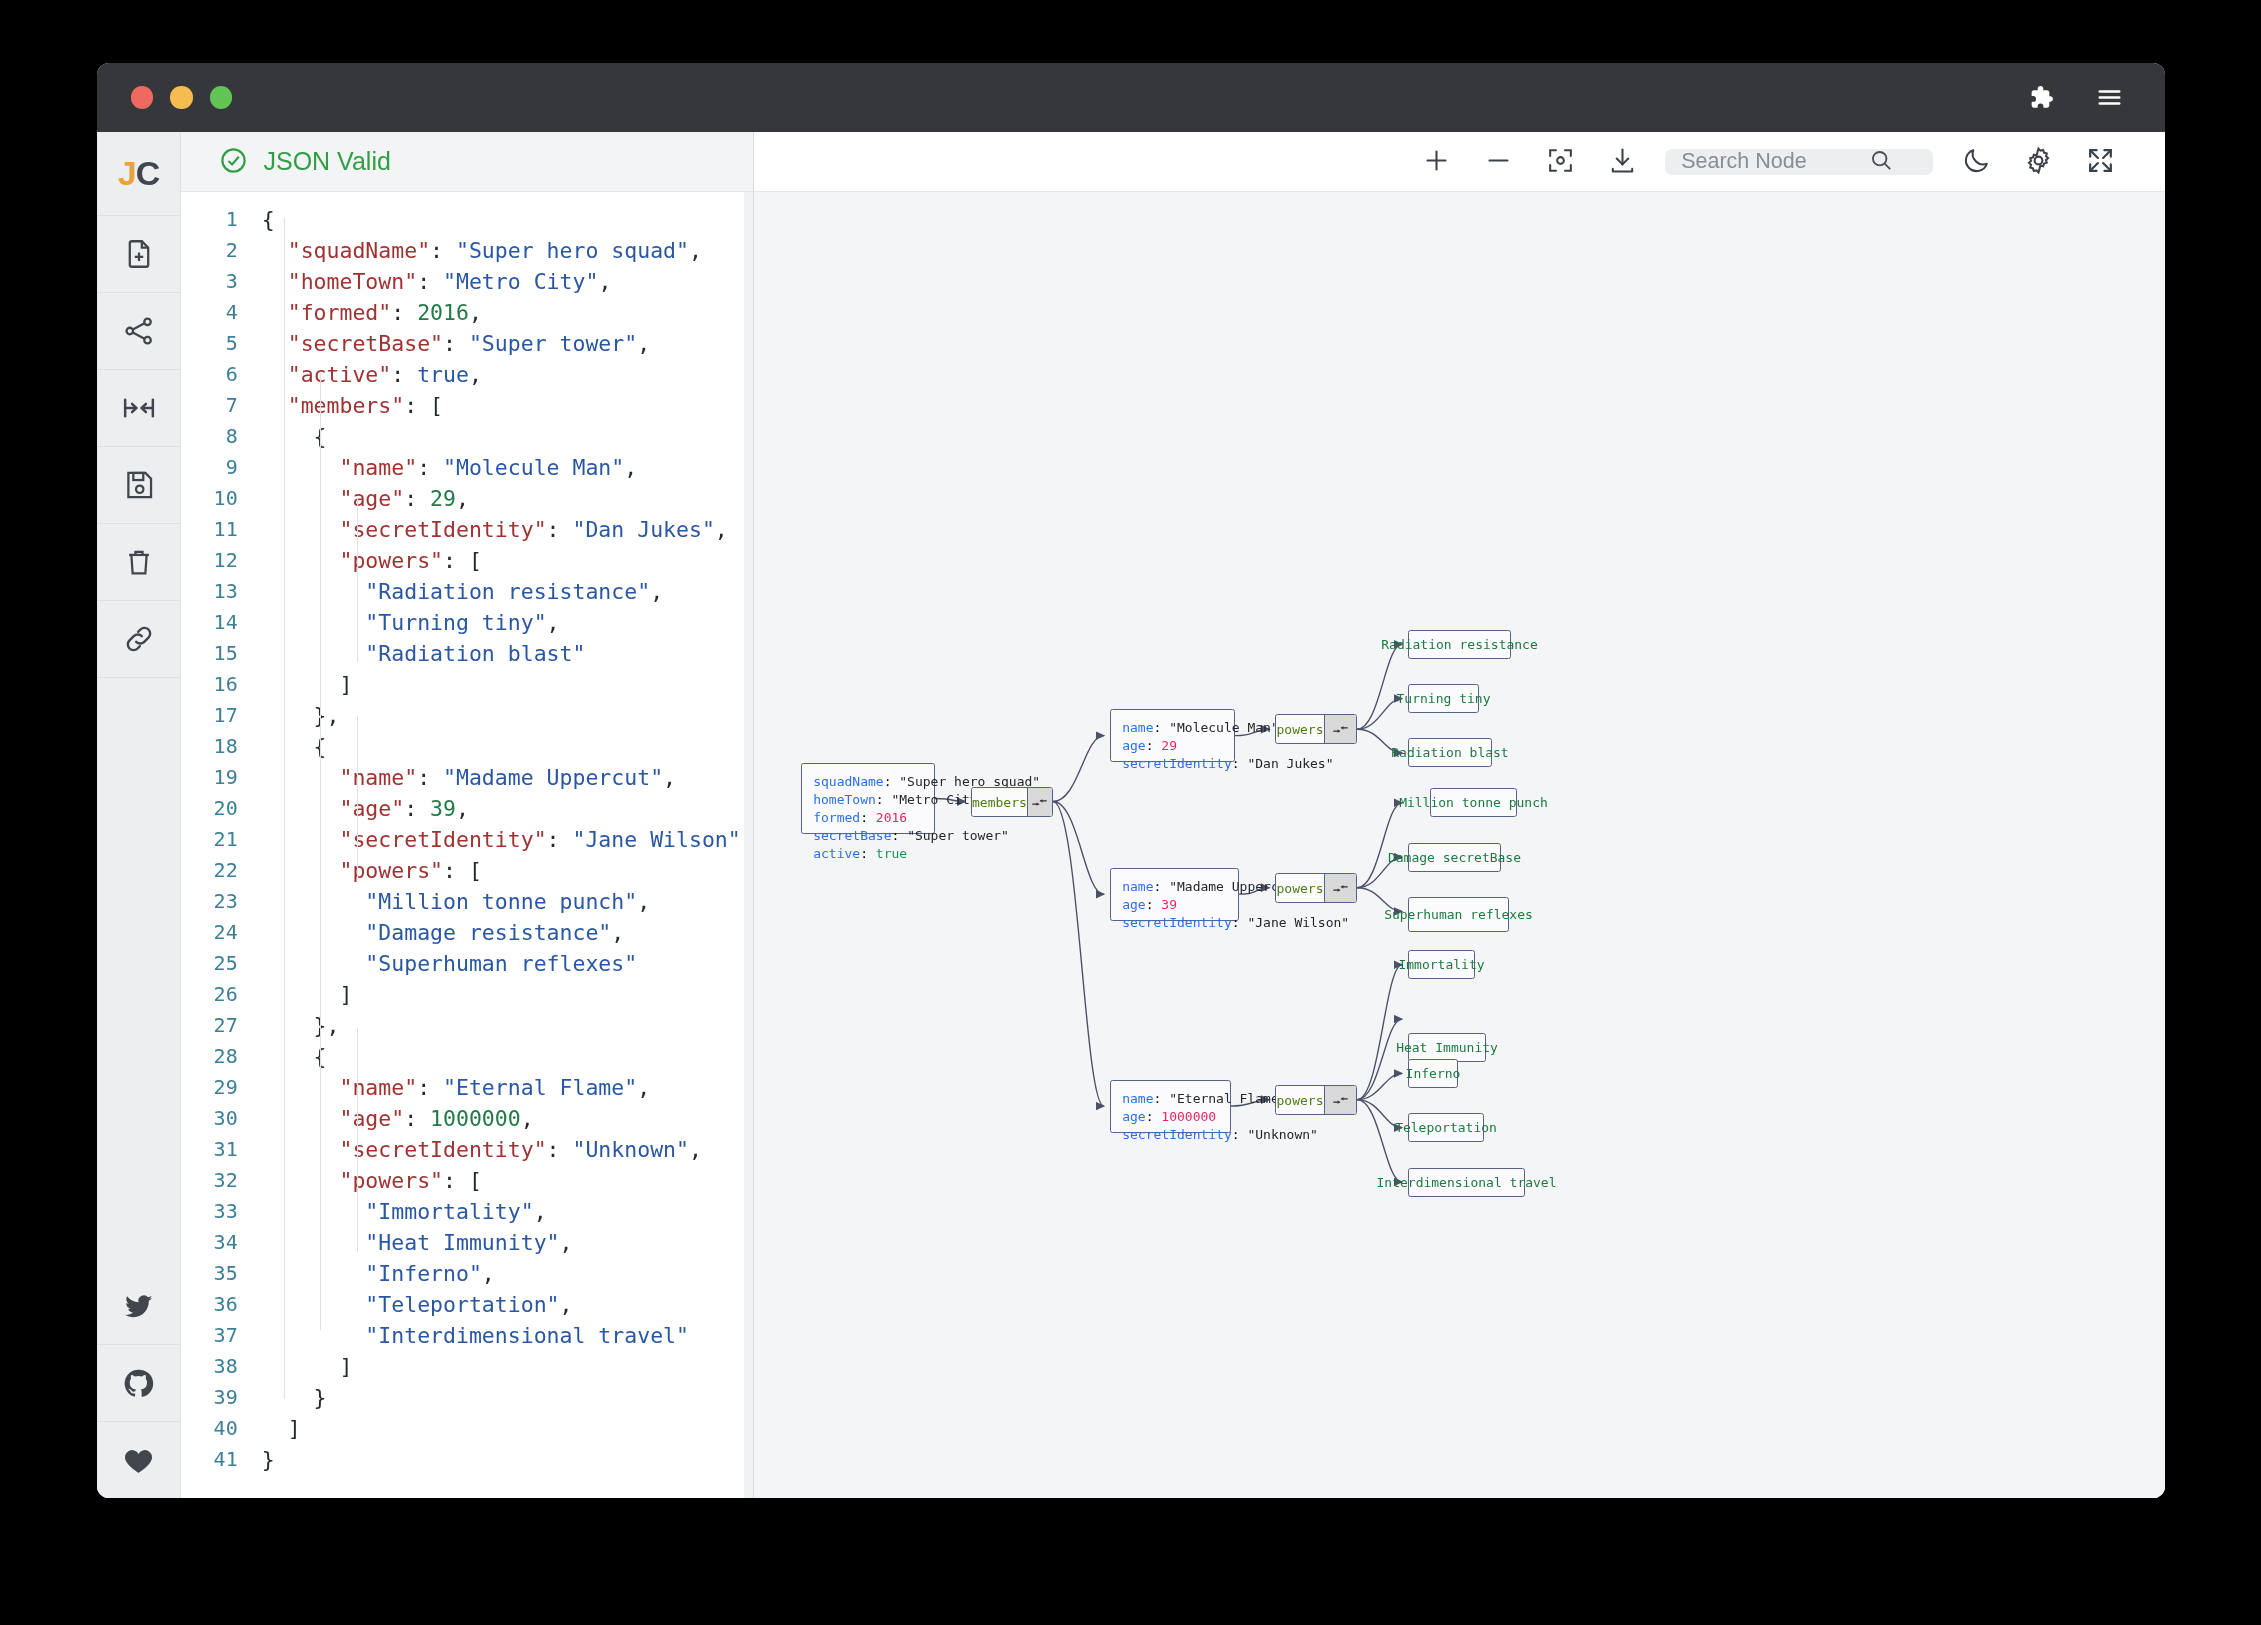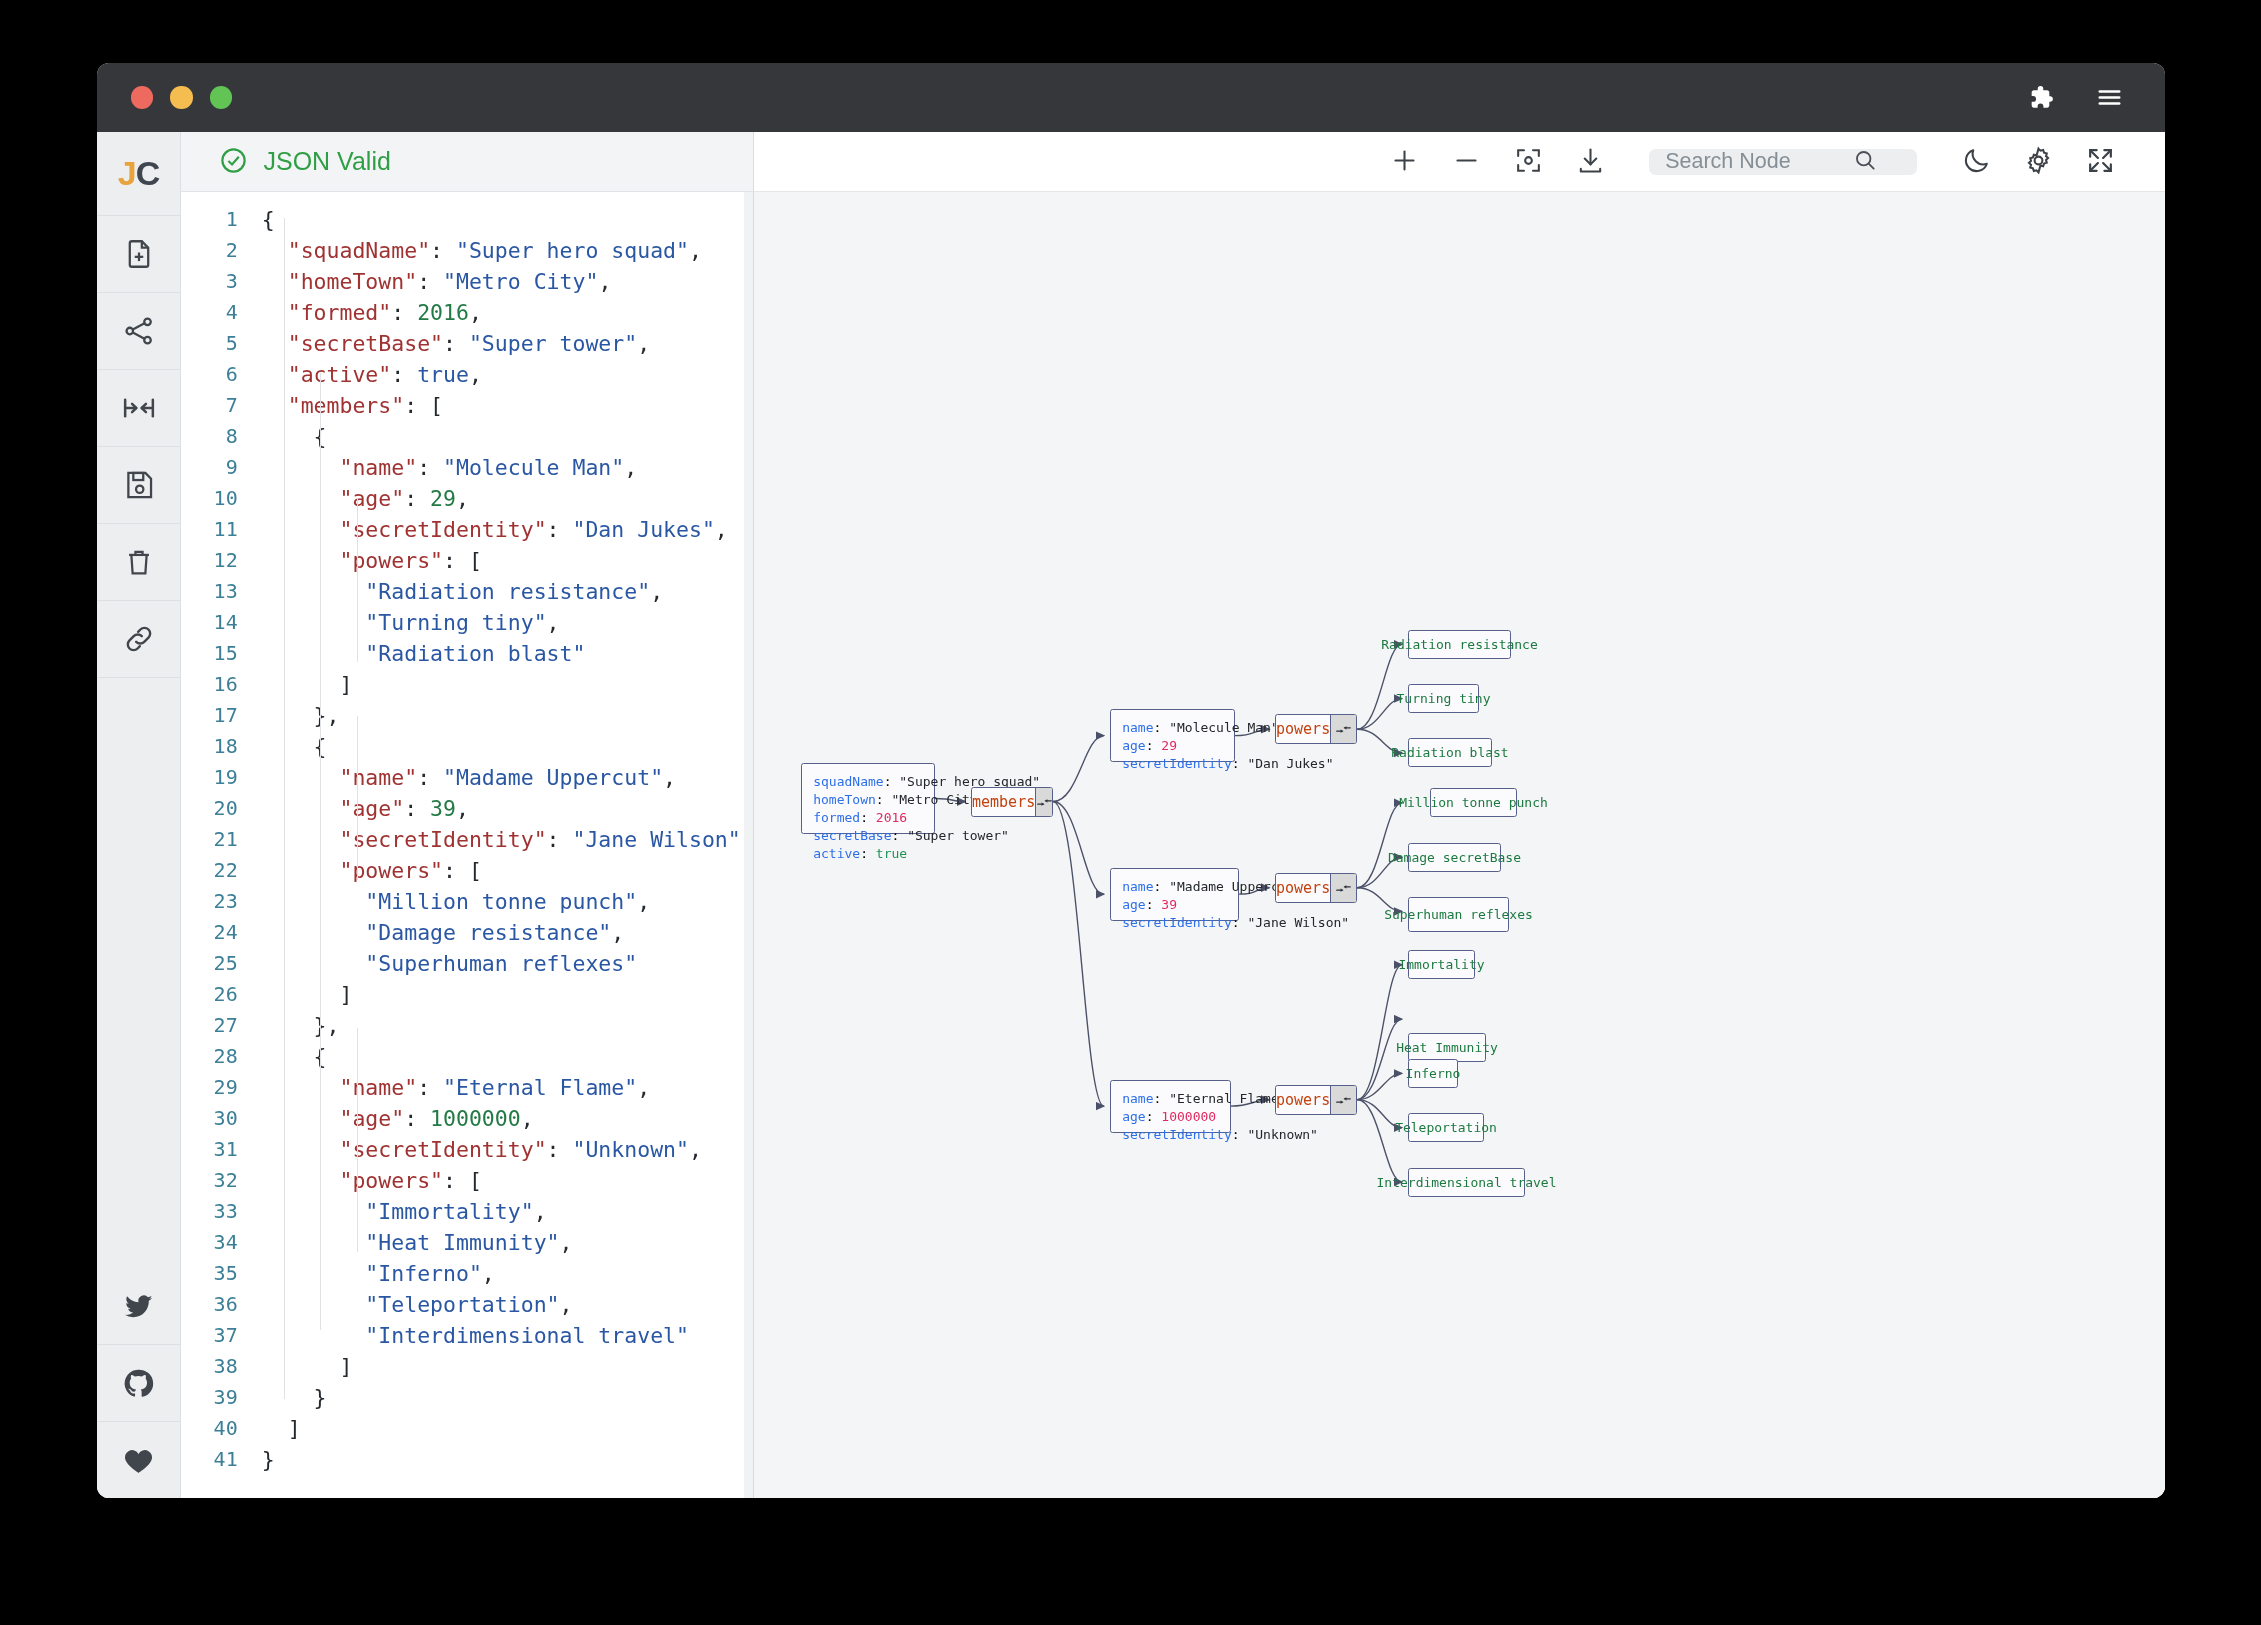"Search Node" .search-box { margin: 0 28px -> 0 12px }
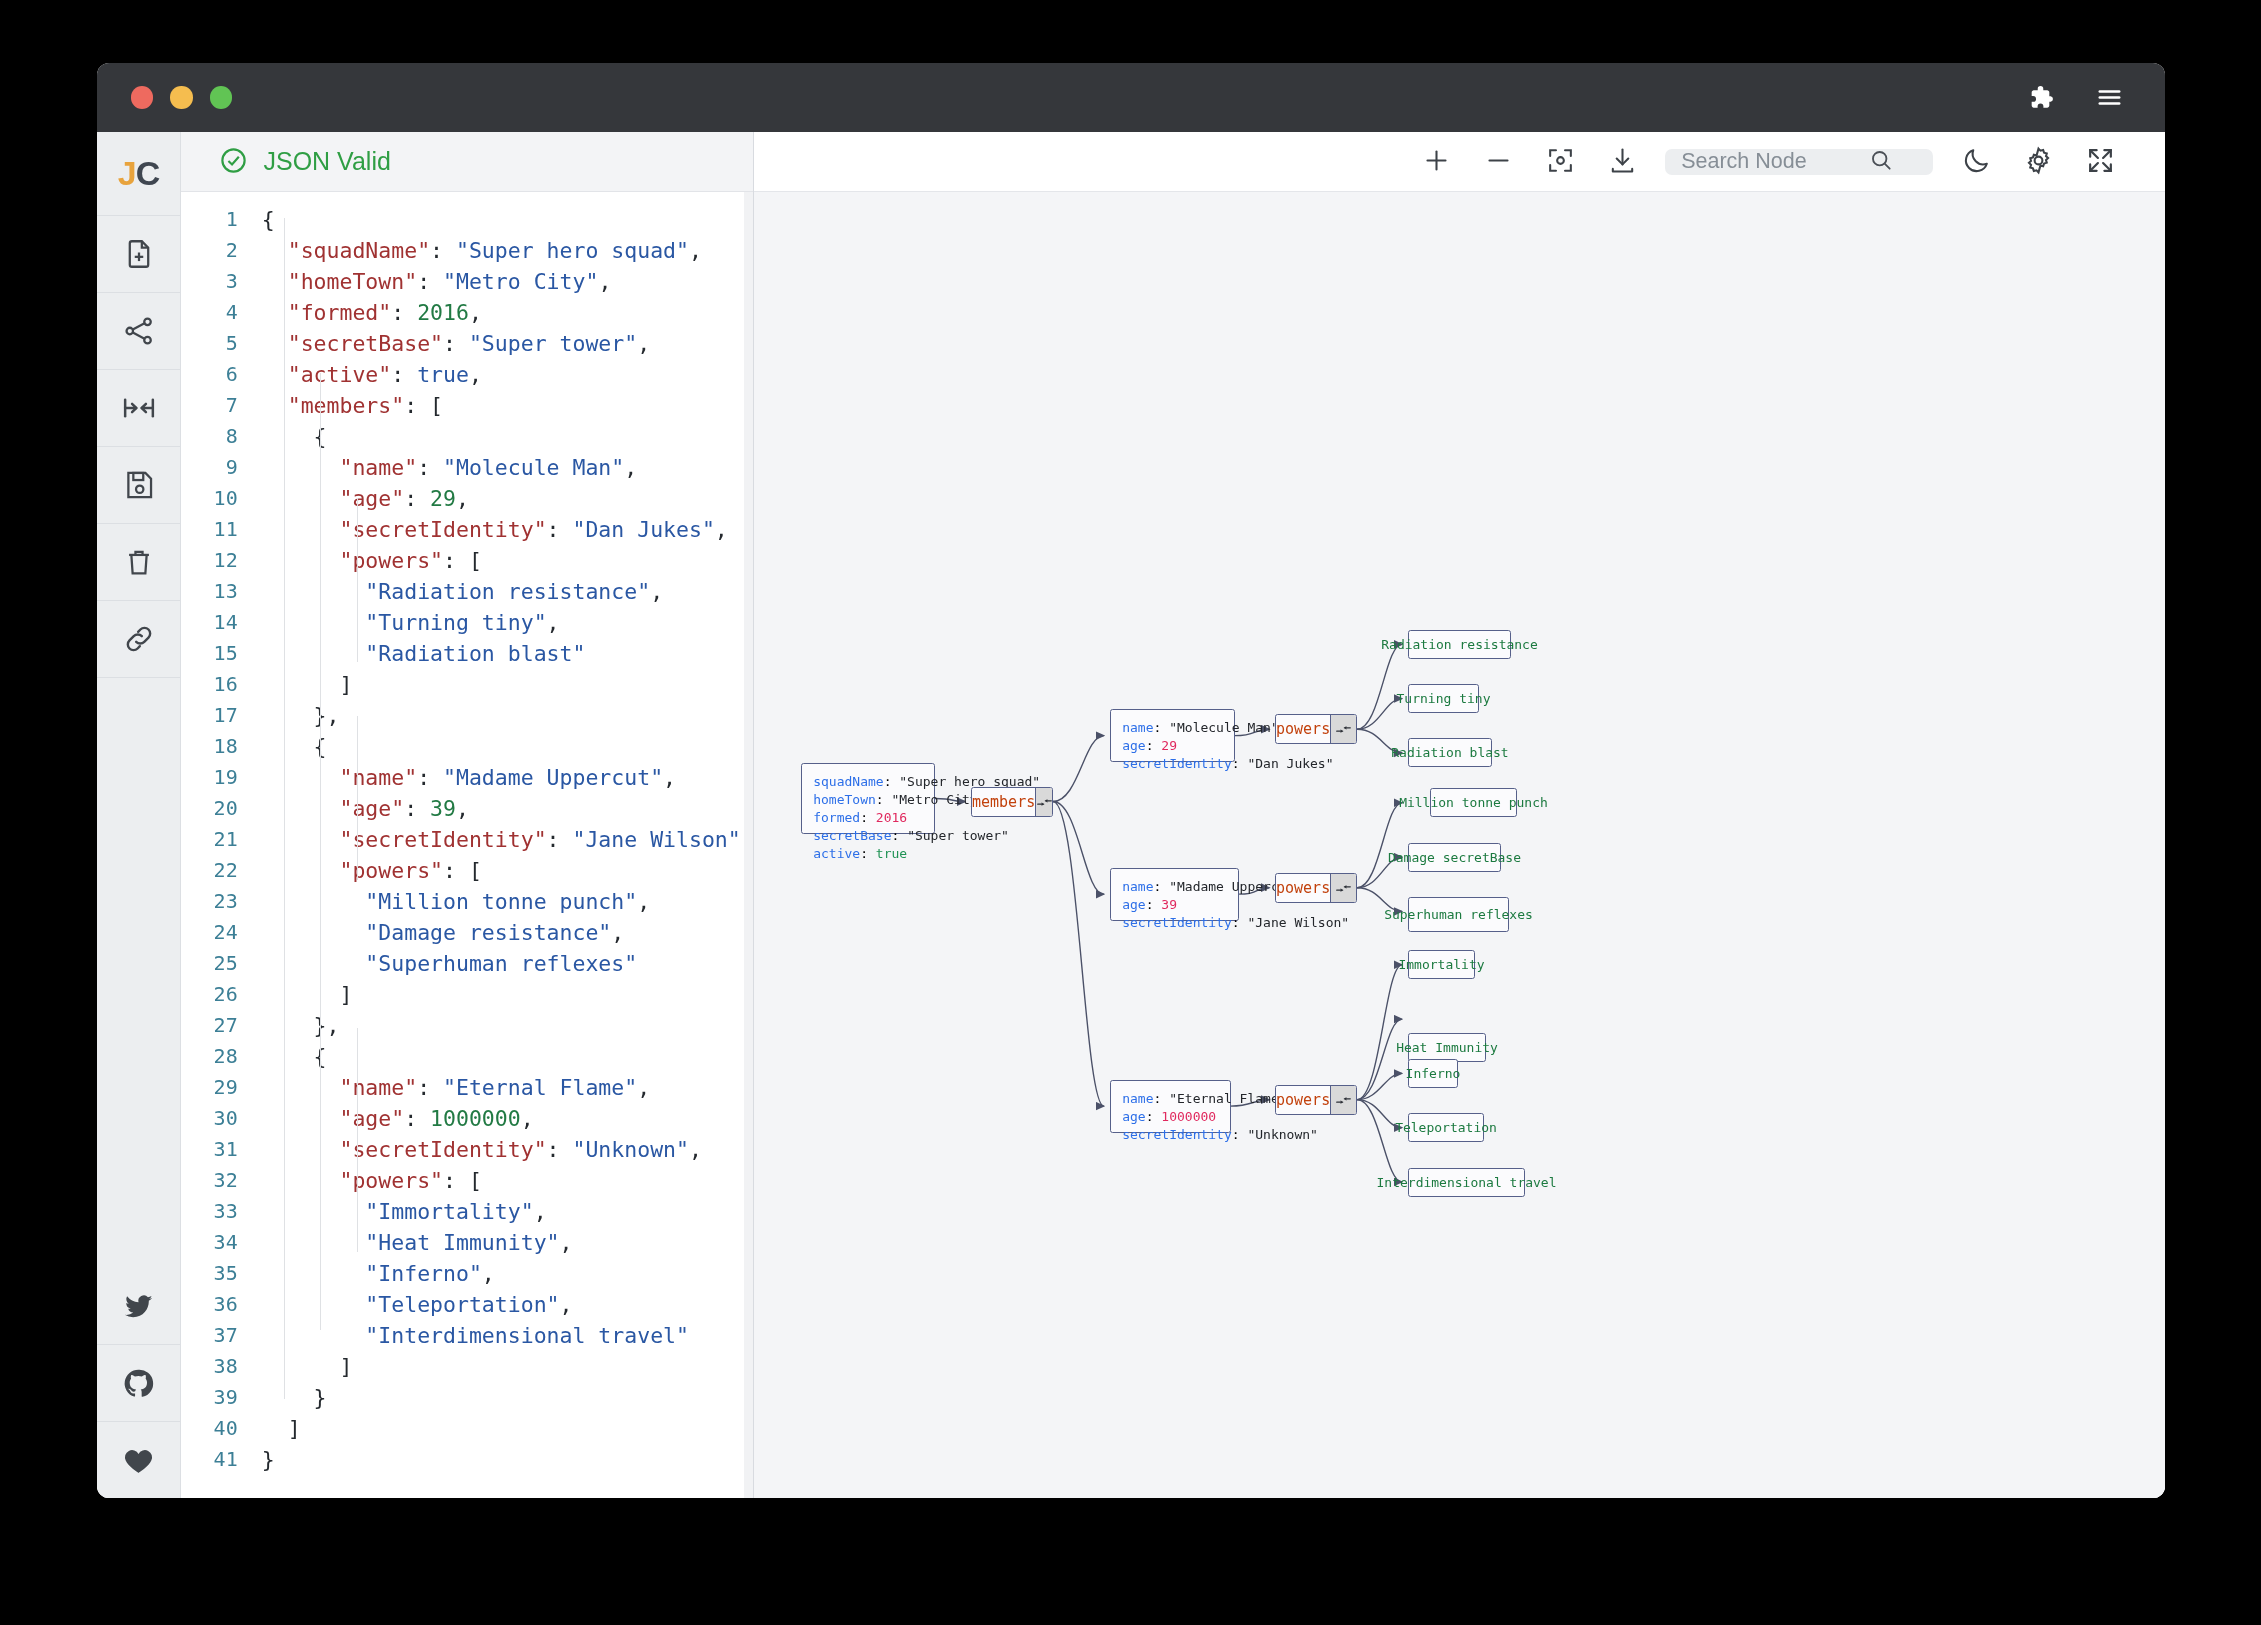"powers" .node.parent .plabel { color: #c2410c -> #4d7c0f; font-size: 15px -> 13px }
